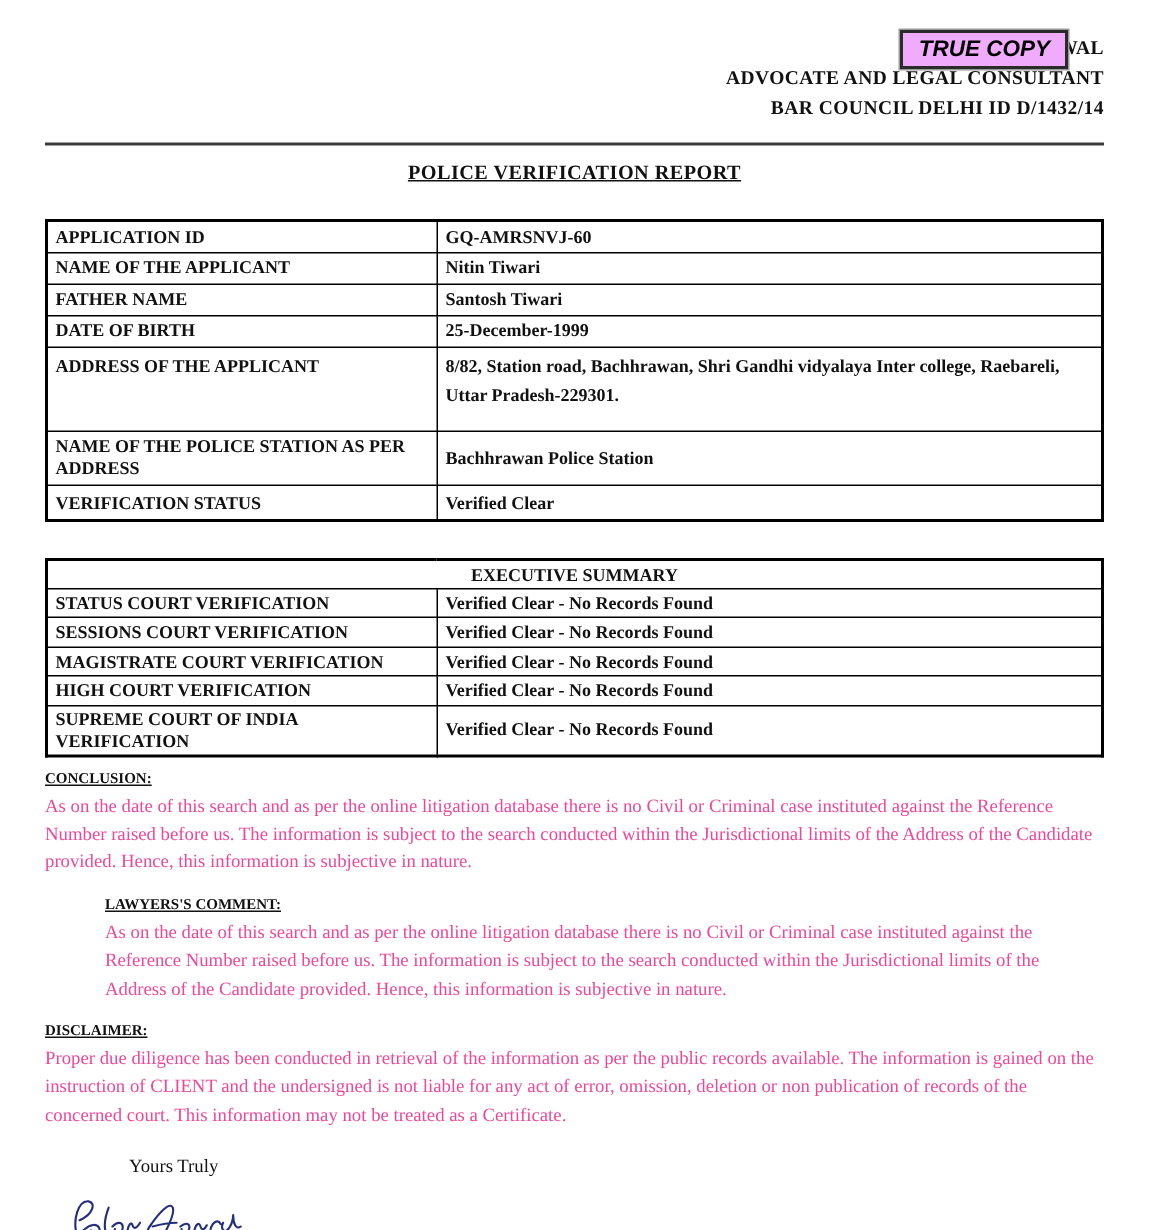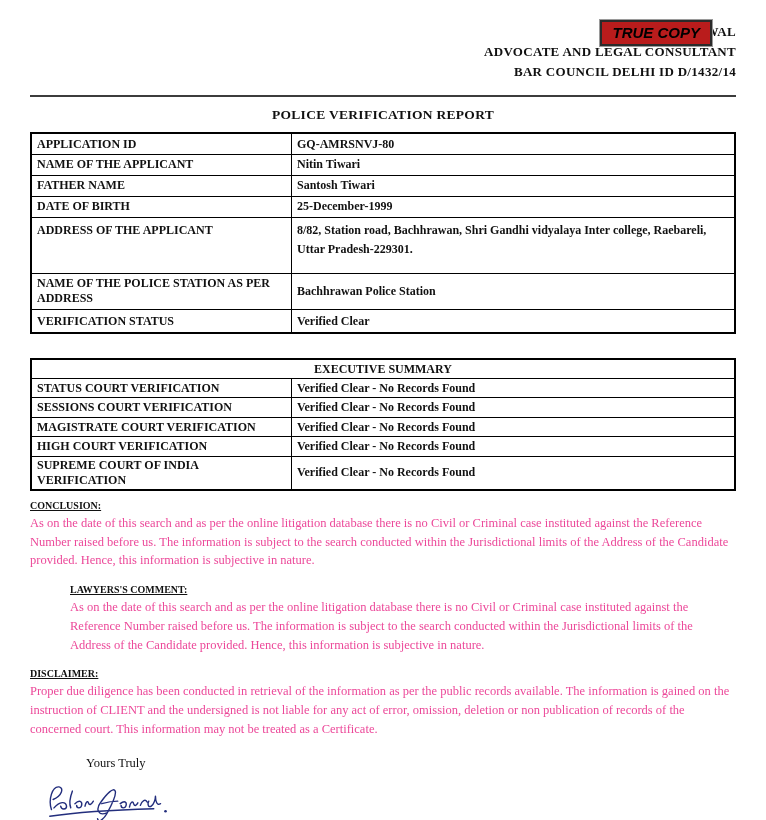"TRUE COPY" .stamp { background: #b91c1c -> #f0abfc }
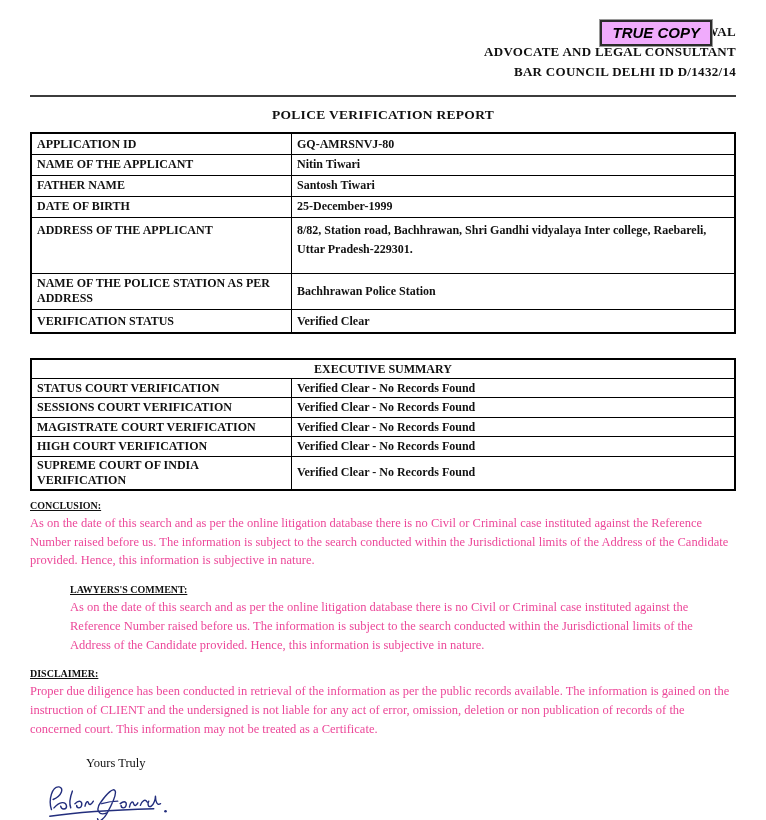"POLICE VERIFICATION REPORT" .report-title { margin-bottom: 9px -> 23px; text-decoration: none -> underline }
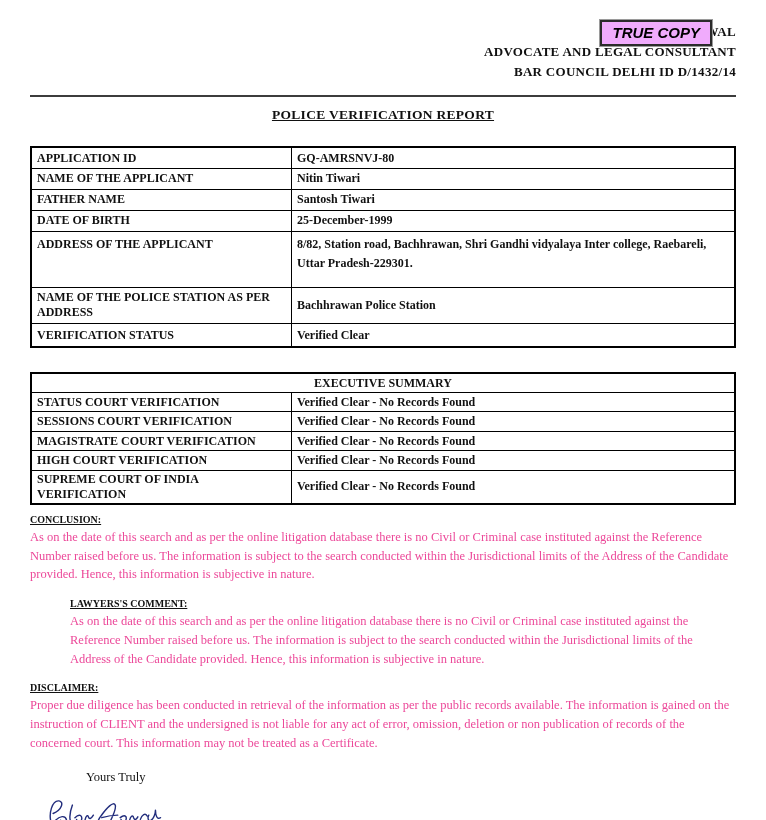"GQ-AMRSNVJ-80" td.value { text: GQ-AMRSNVJ-80 -> GQ-AMRSNVJ-60 }
